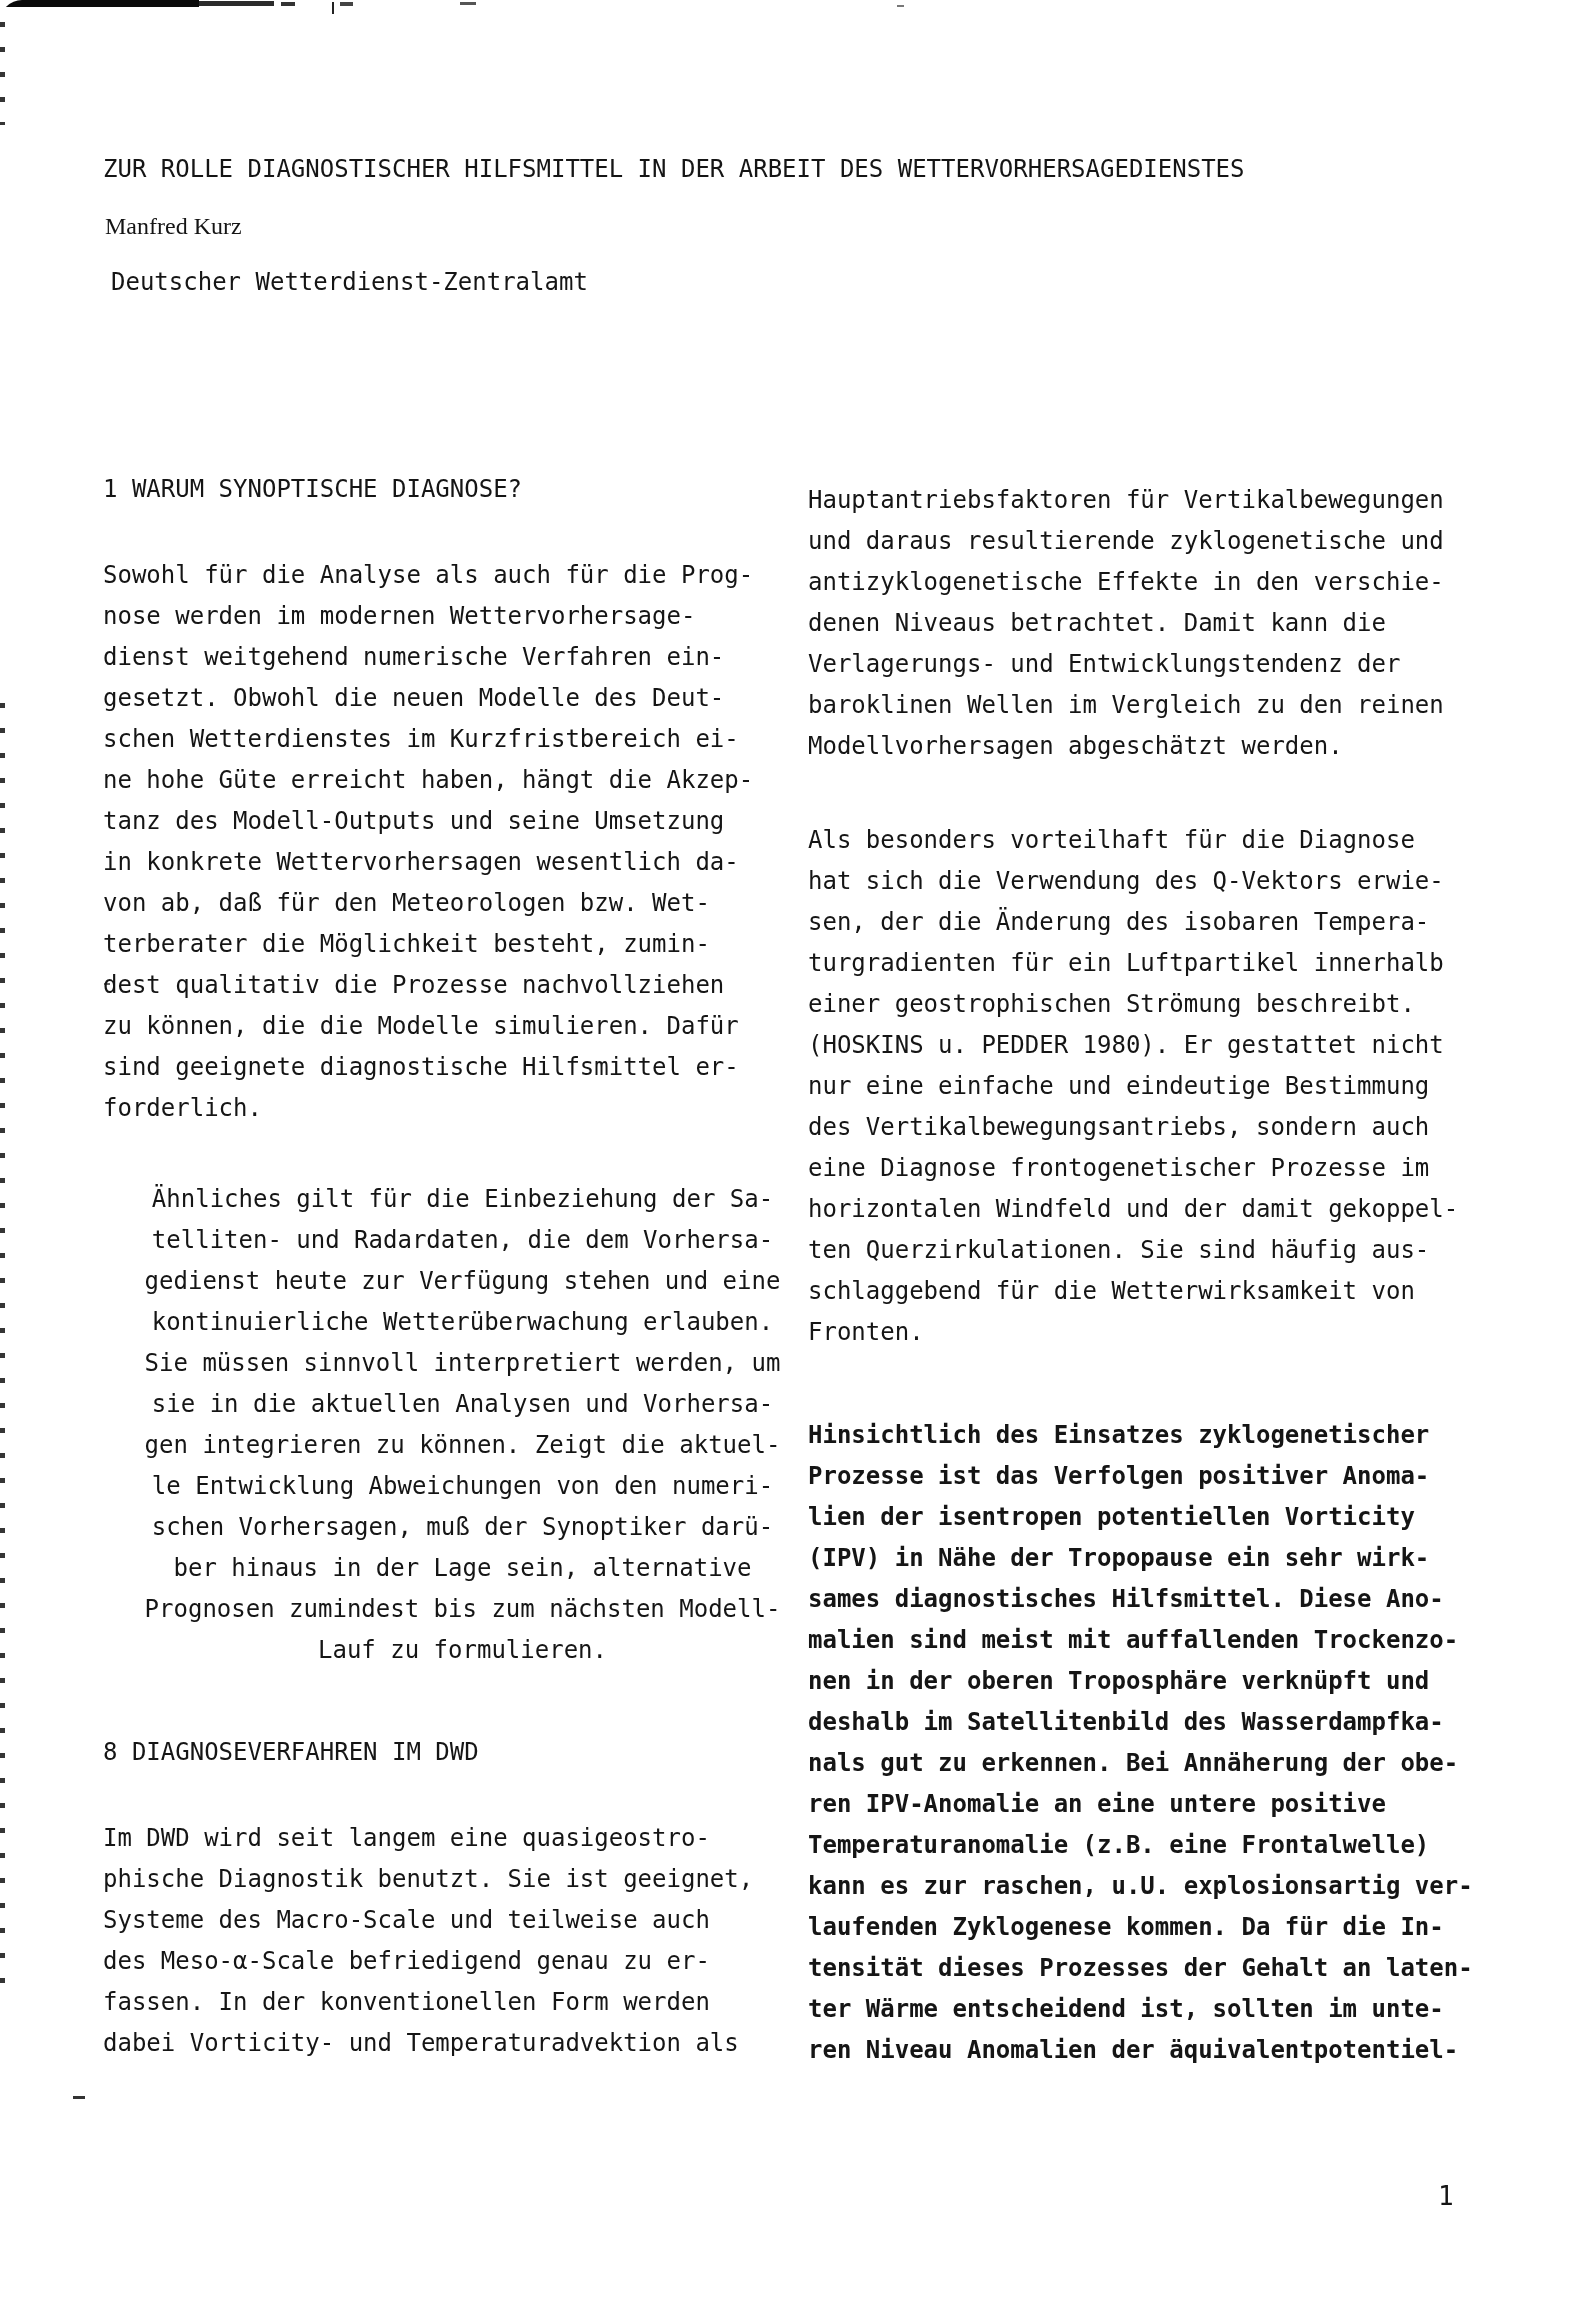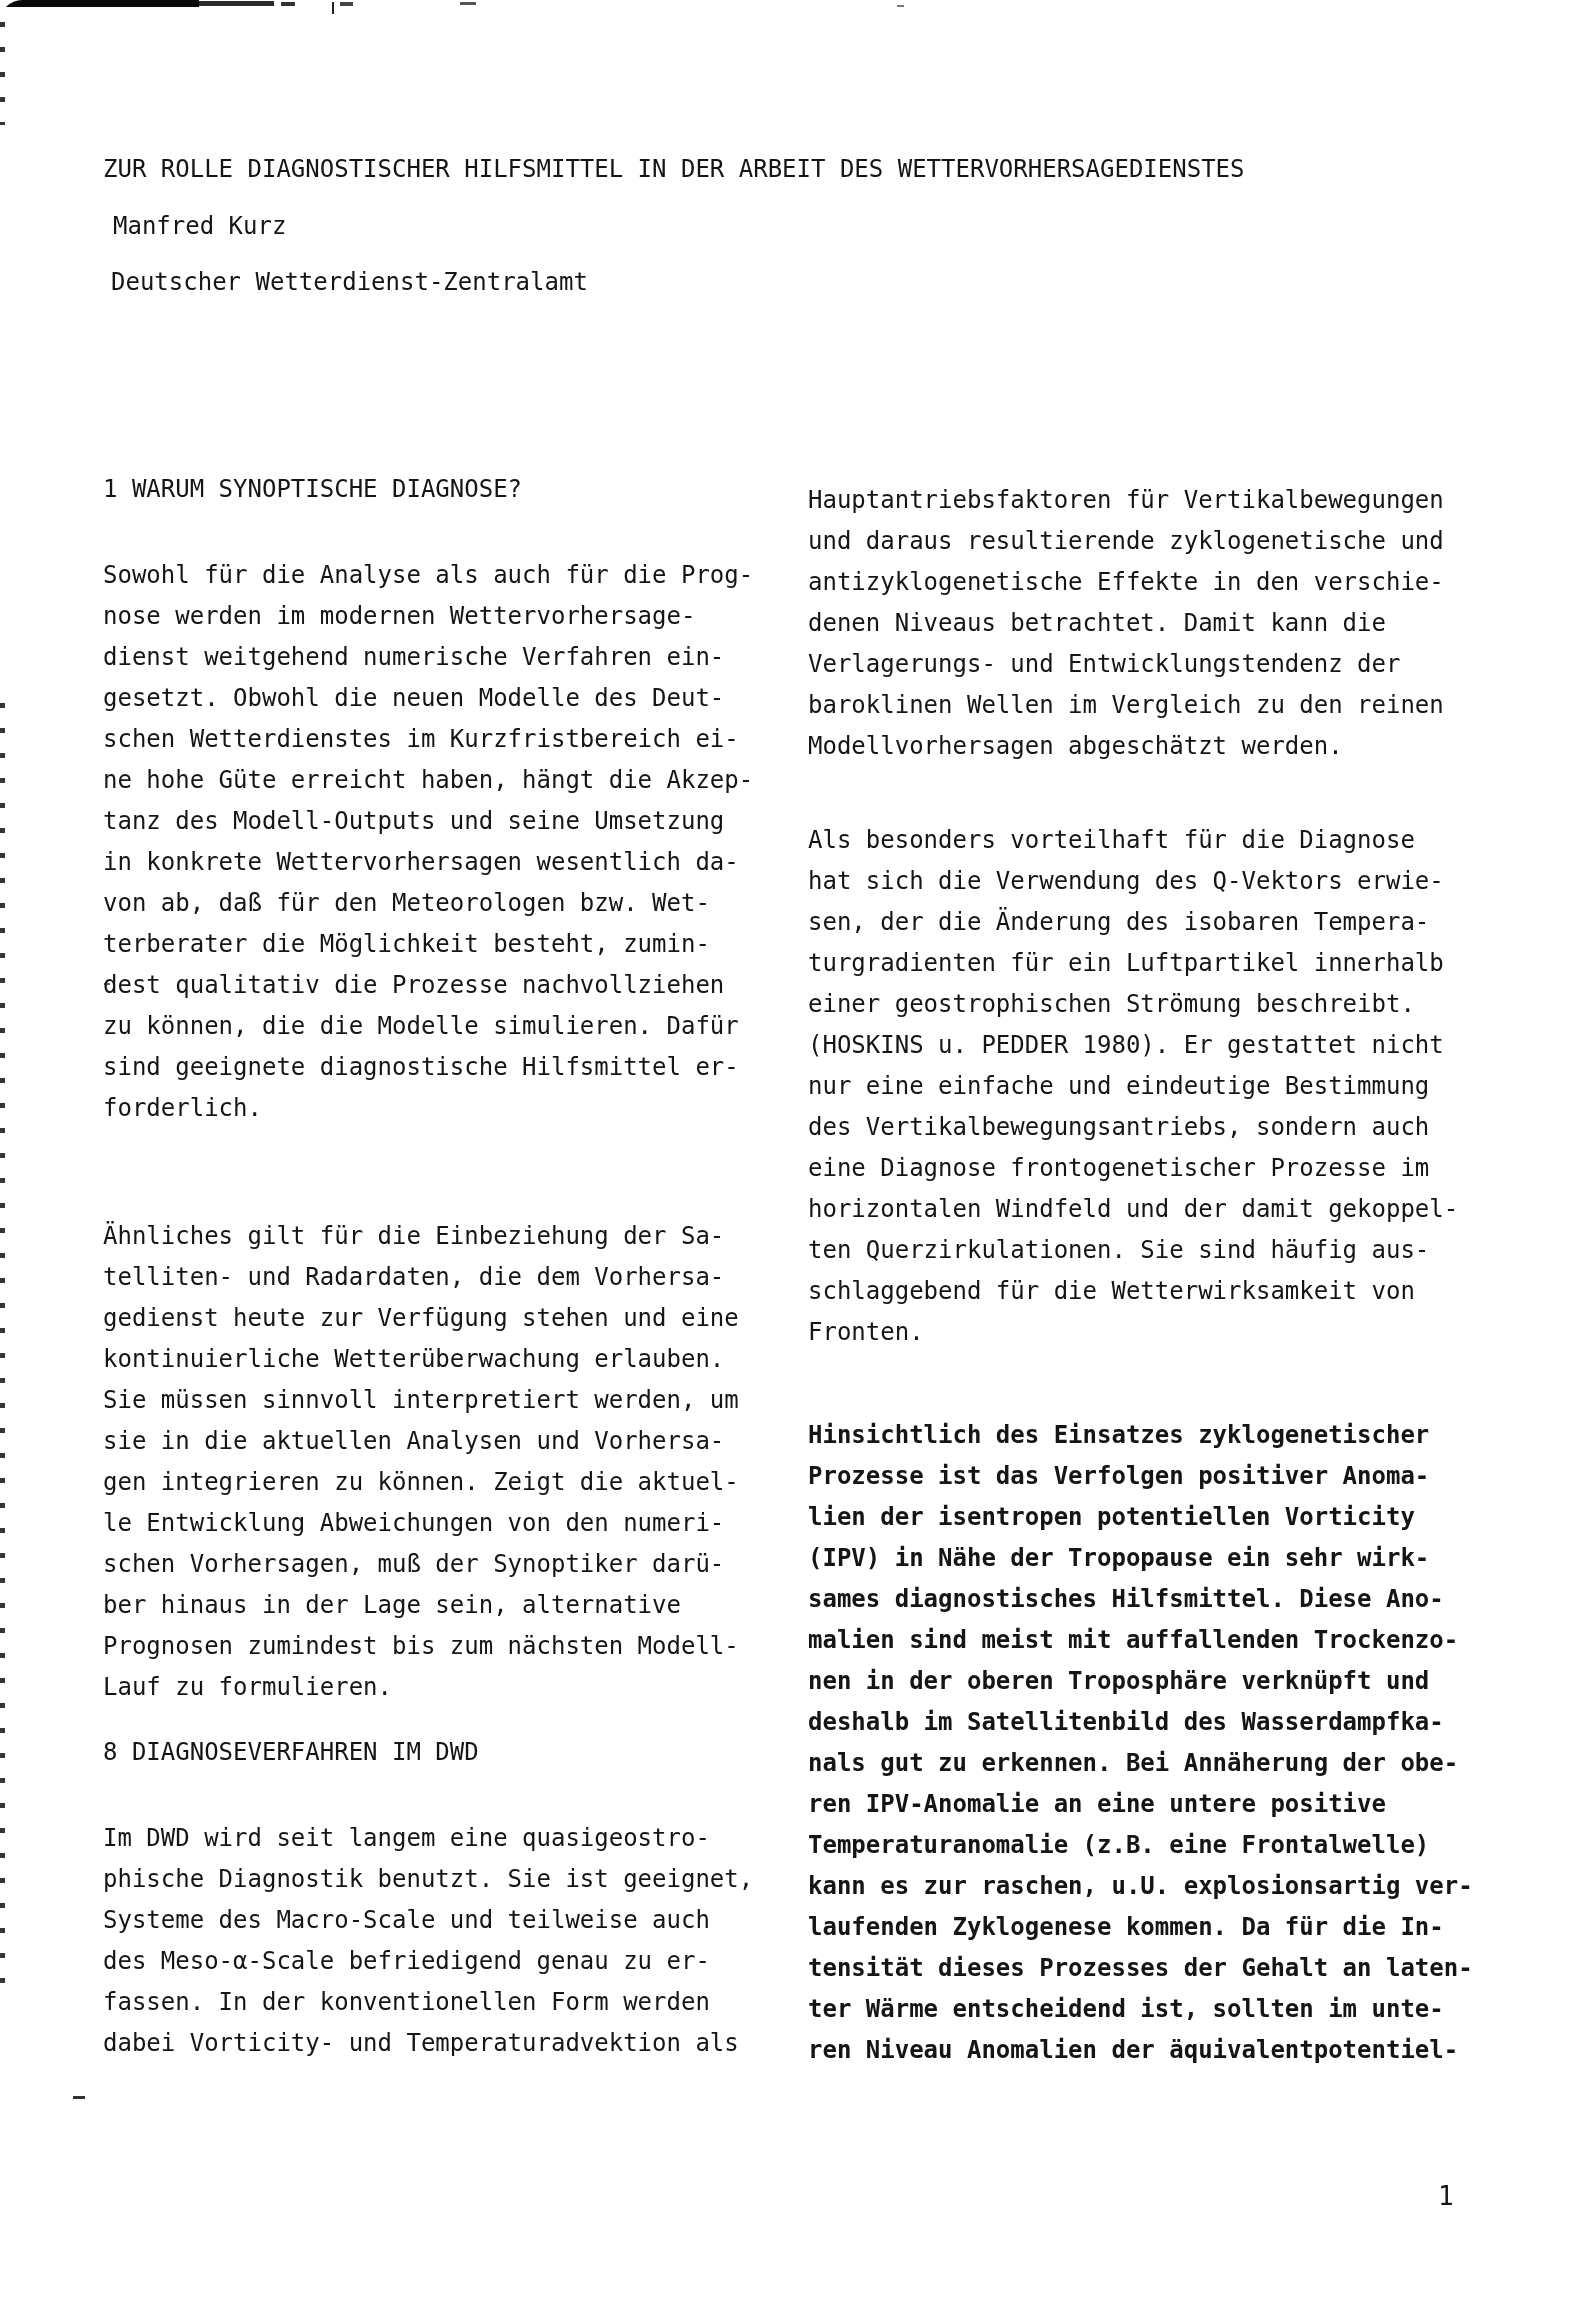"Manfred Kurz" .author-line { font-family: none -> Liberation Serif, serif; left: 113px -> 105px }
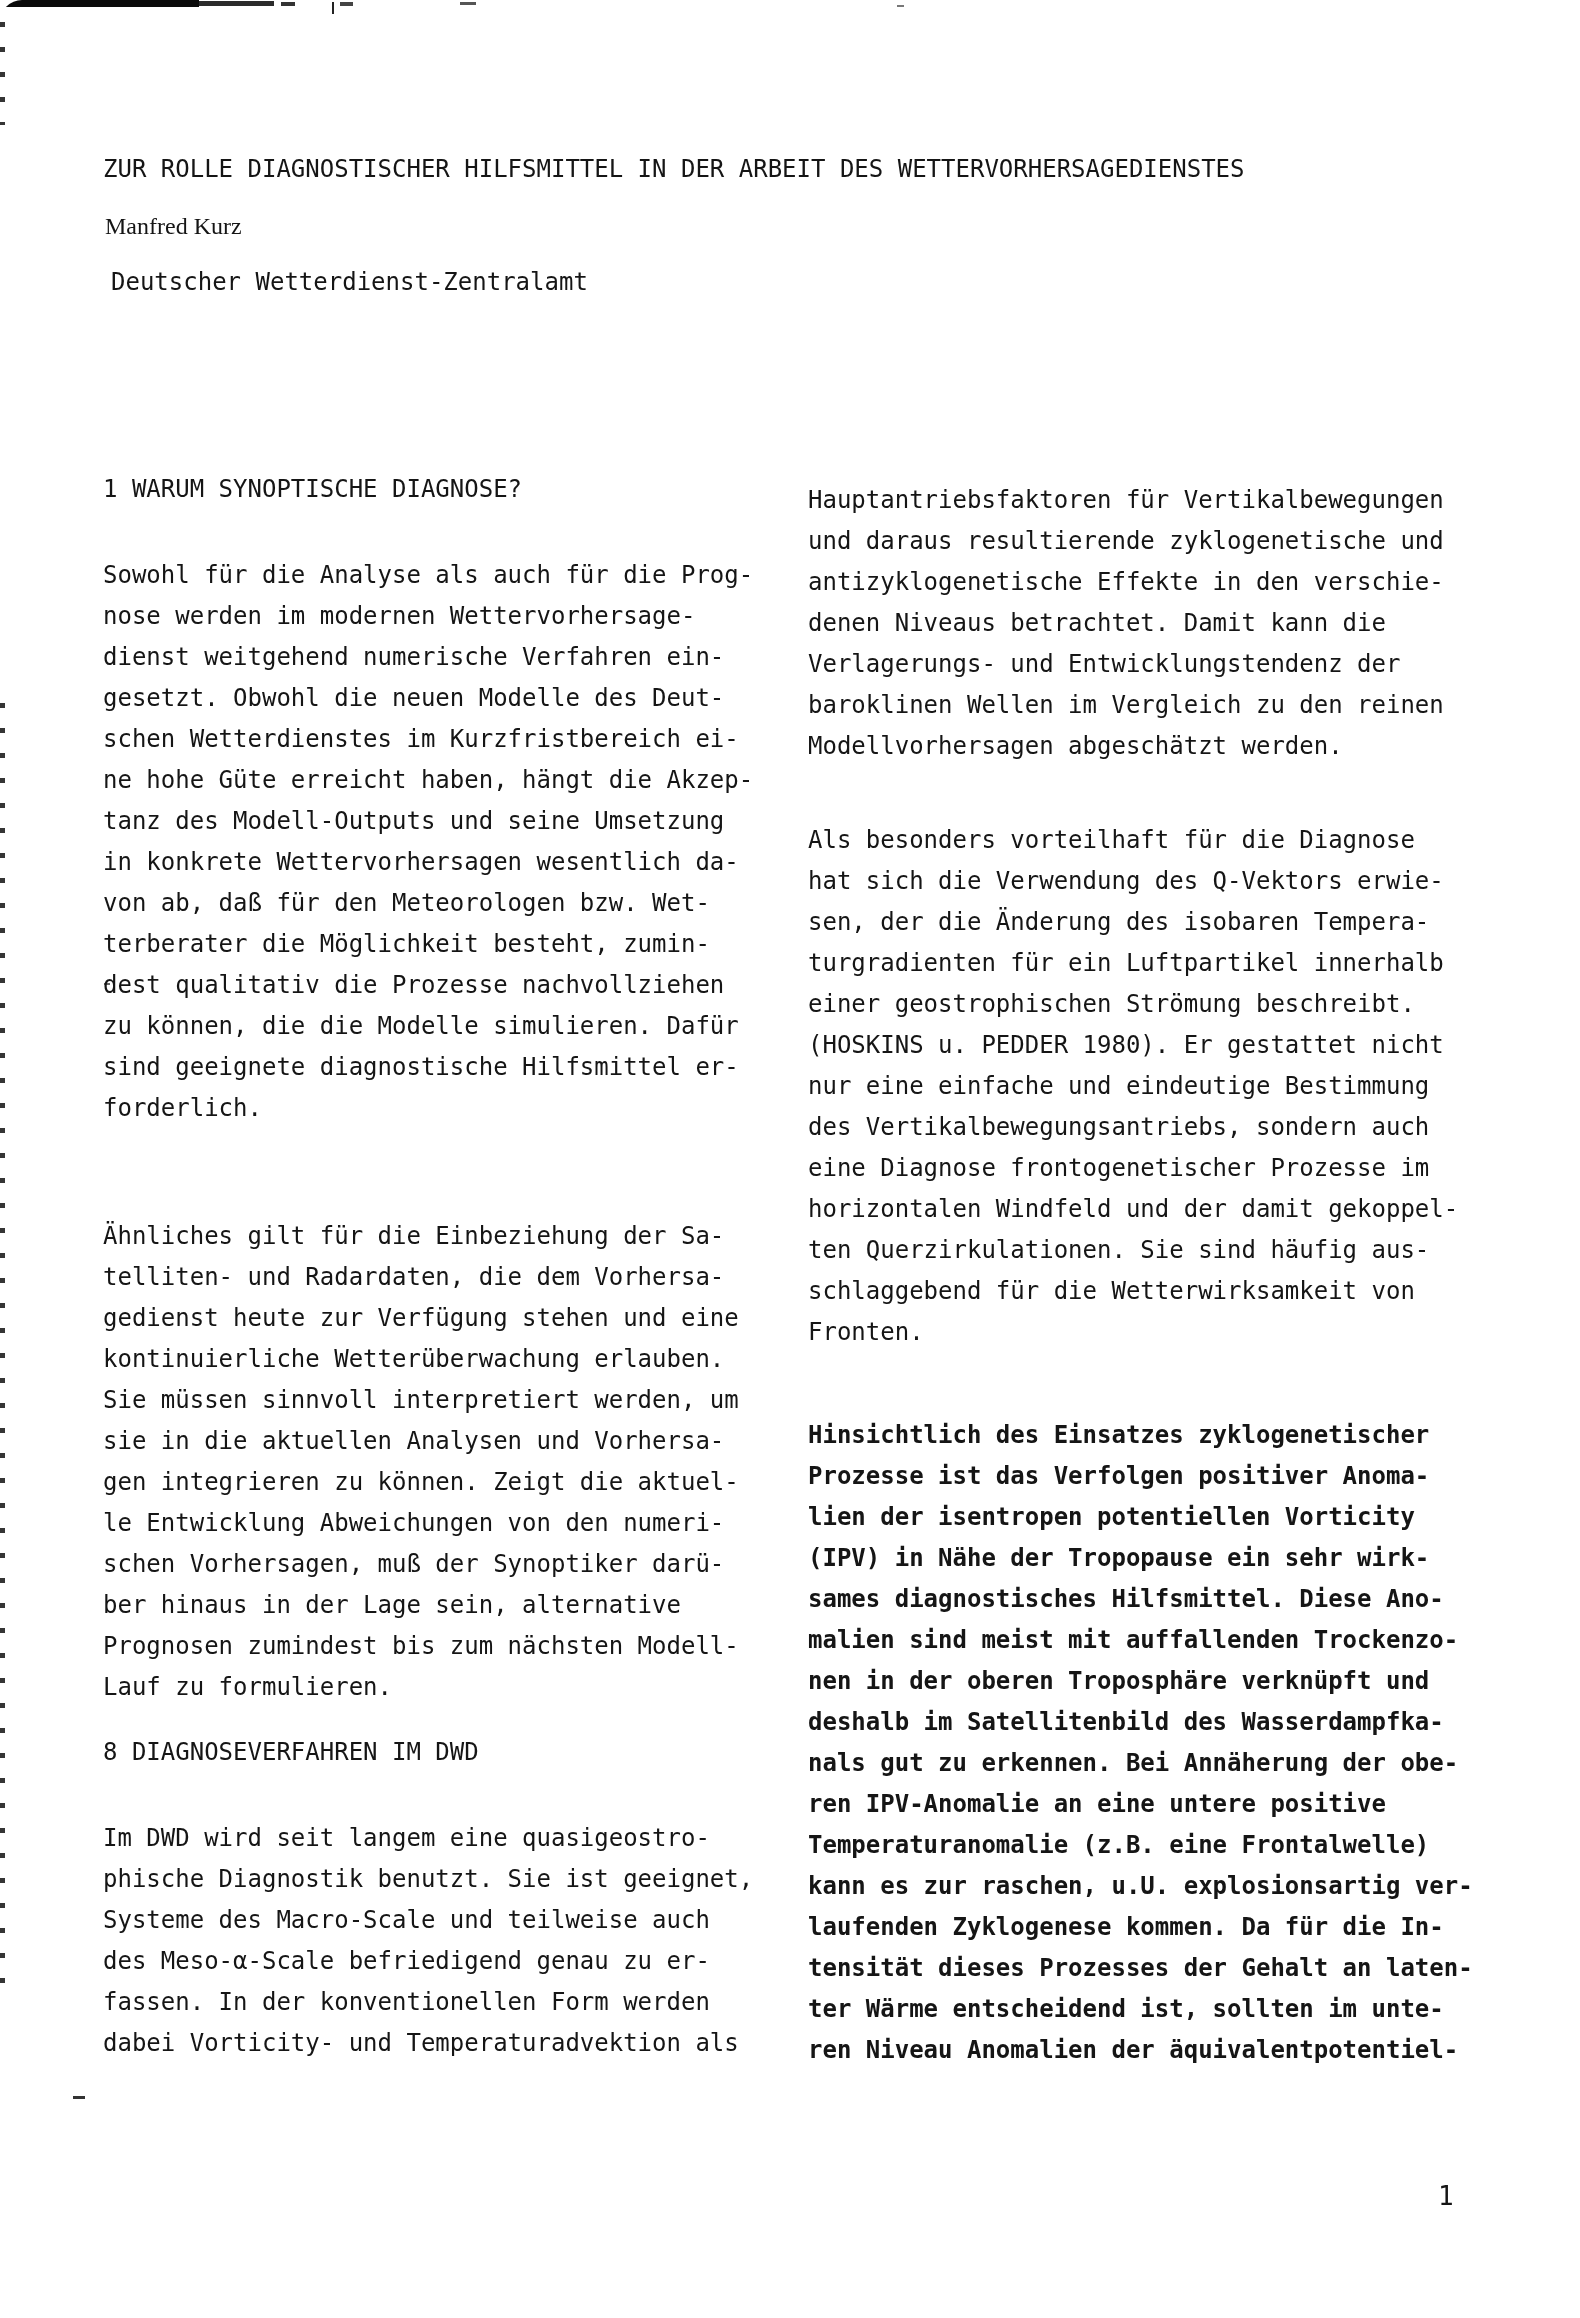"Ähnliches gilt für die Einbeziehung" .l-para2 { text-align: none -> center; top: 1216px -> 1179px }
